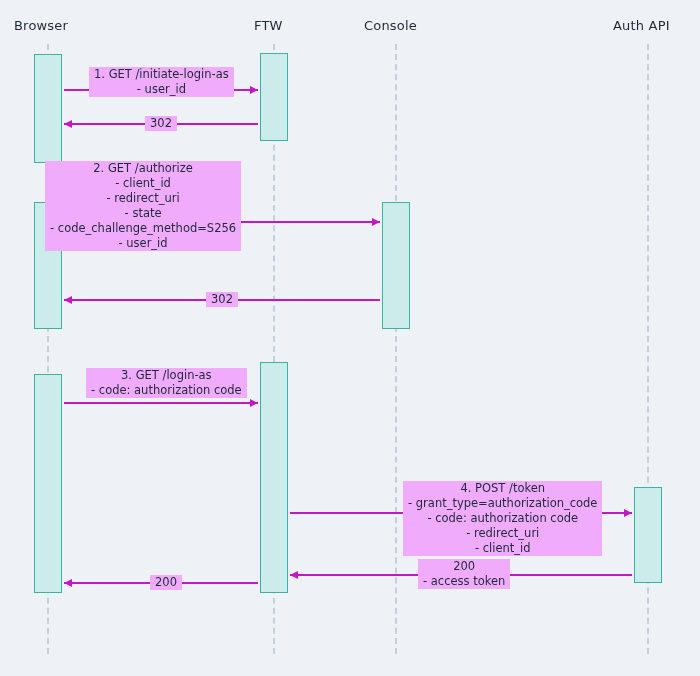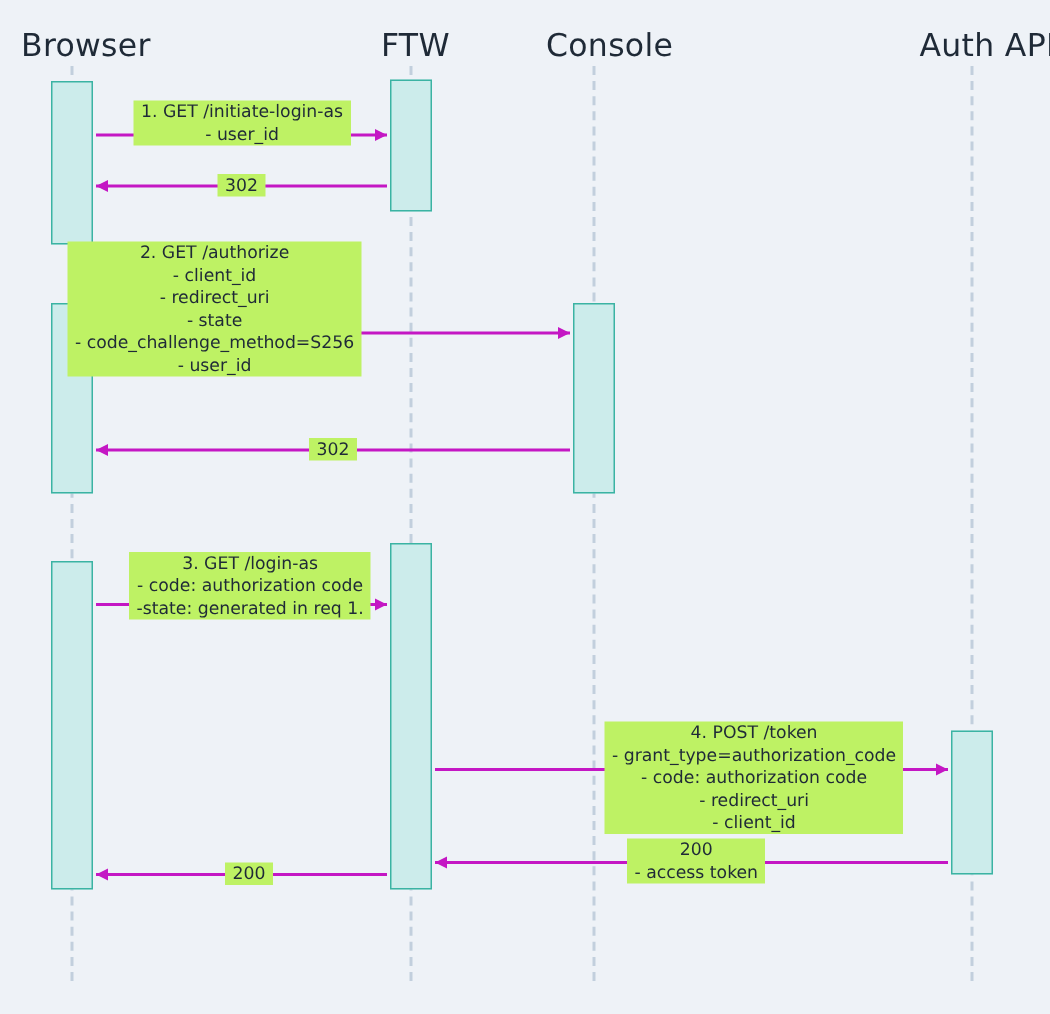"Browser" .participant-label { font-size: 21px -> 13px }
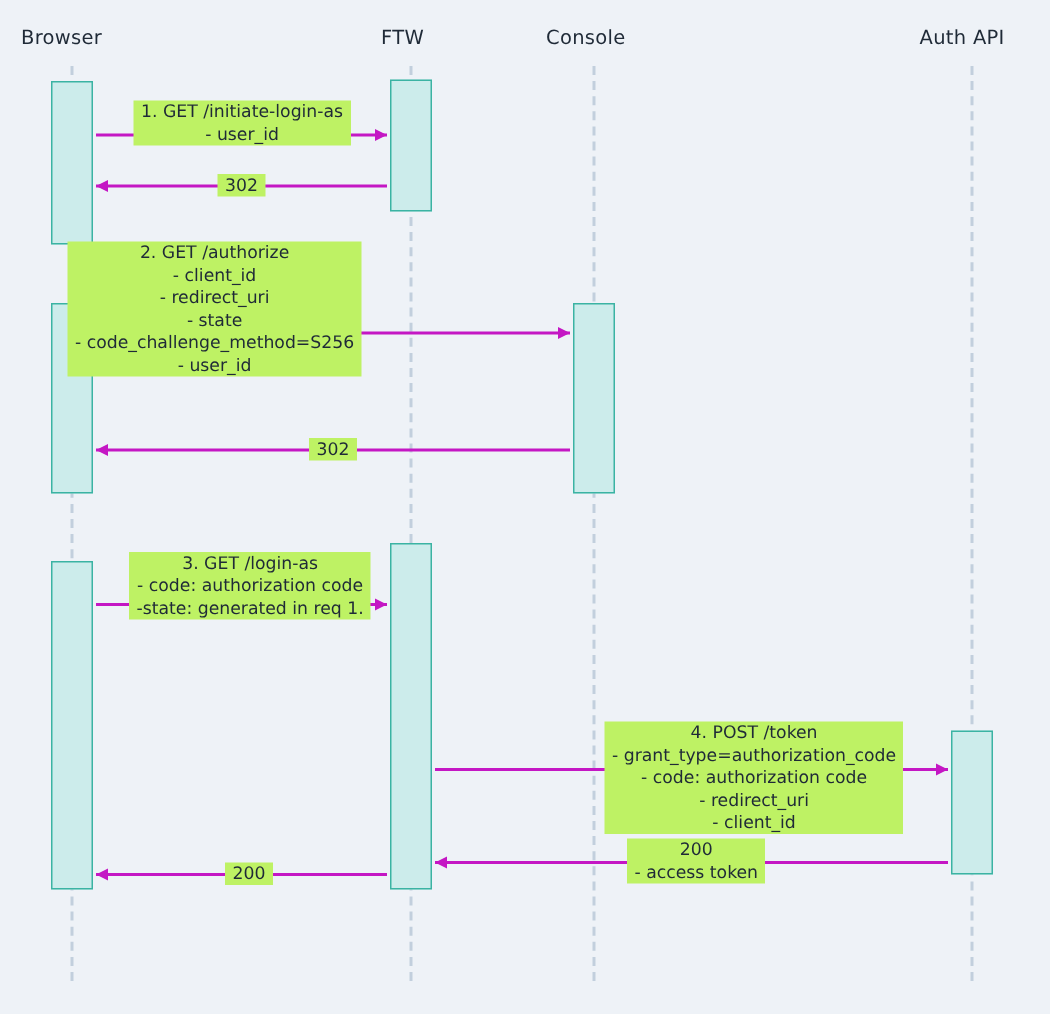"1. GET /initiate-login-as" .msg-label { background: #bef264 -> #f0abfc }
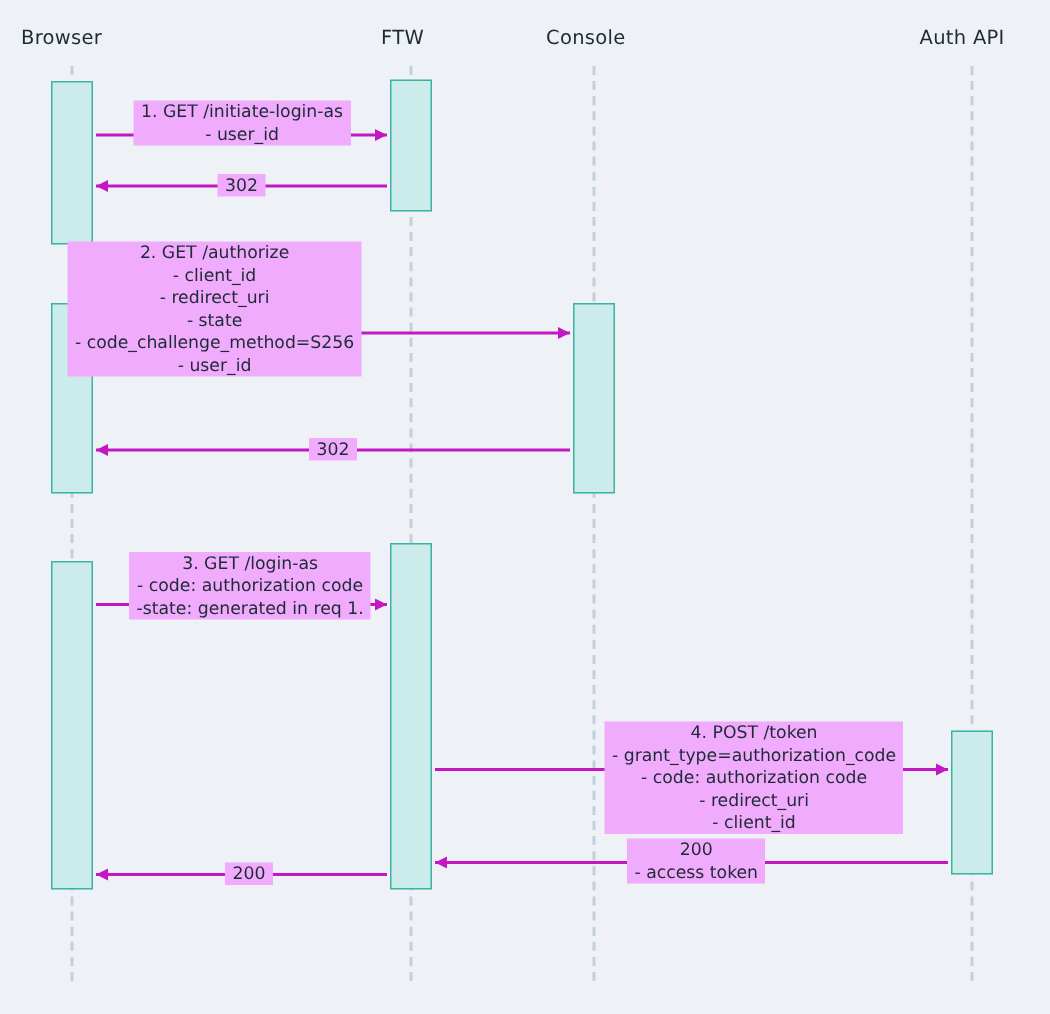"-state: generated in req 1." span.ln { html: <span>-state: generated in req 1.</span> -> none }
